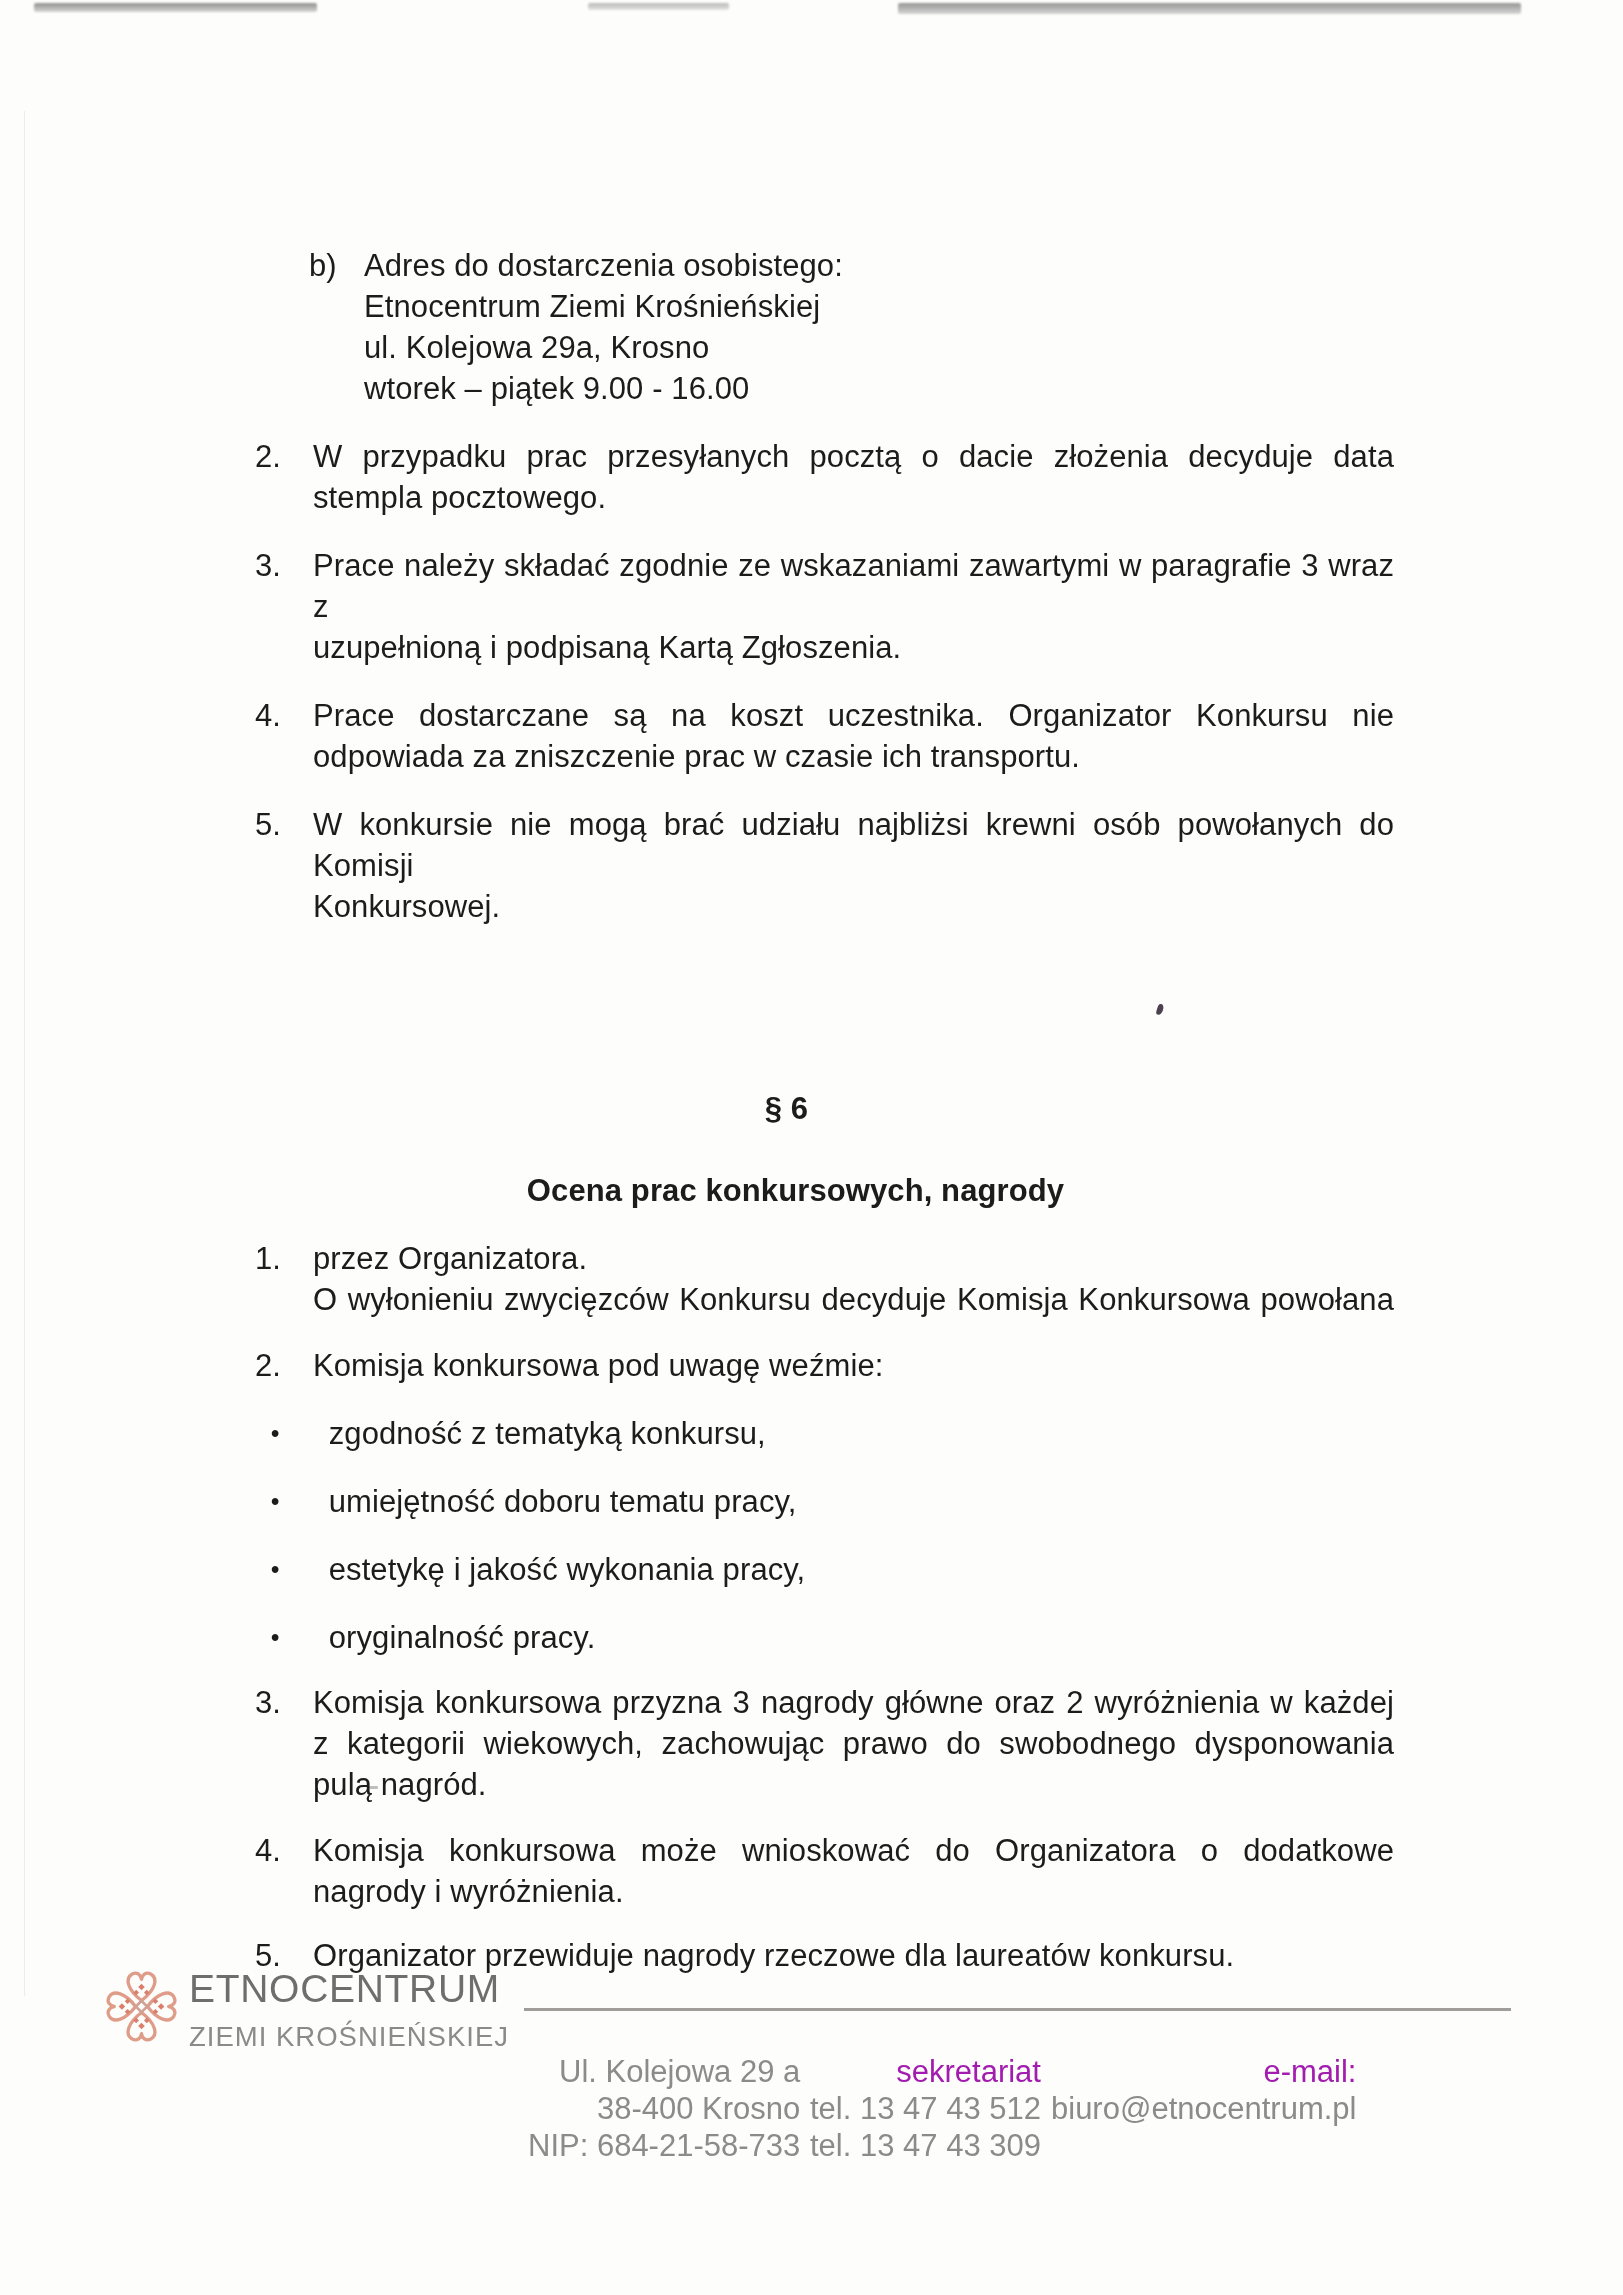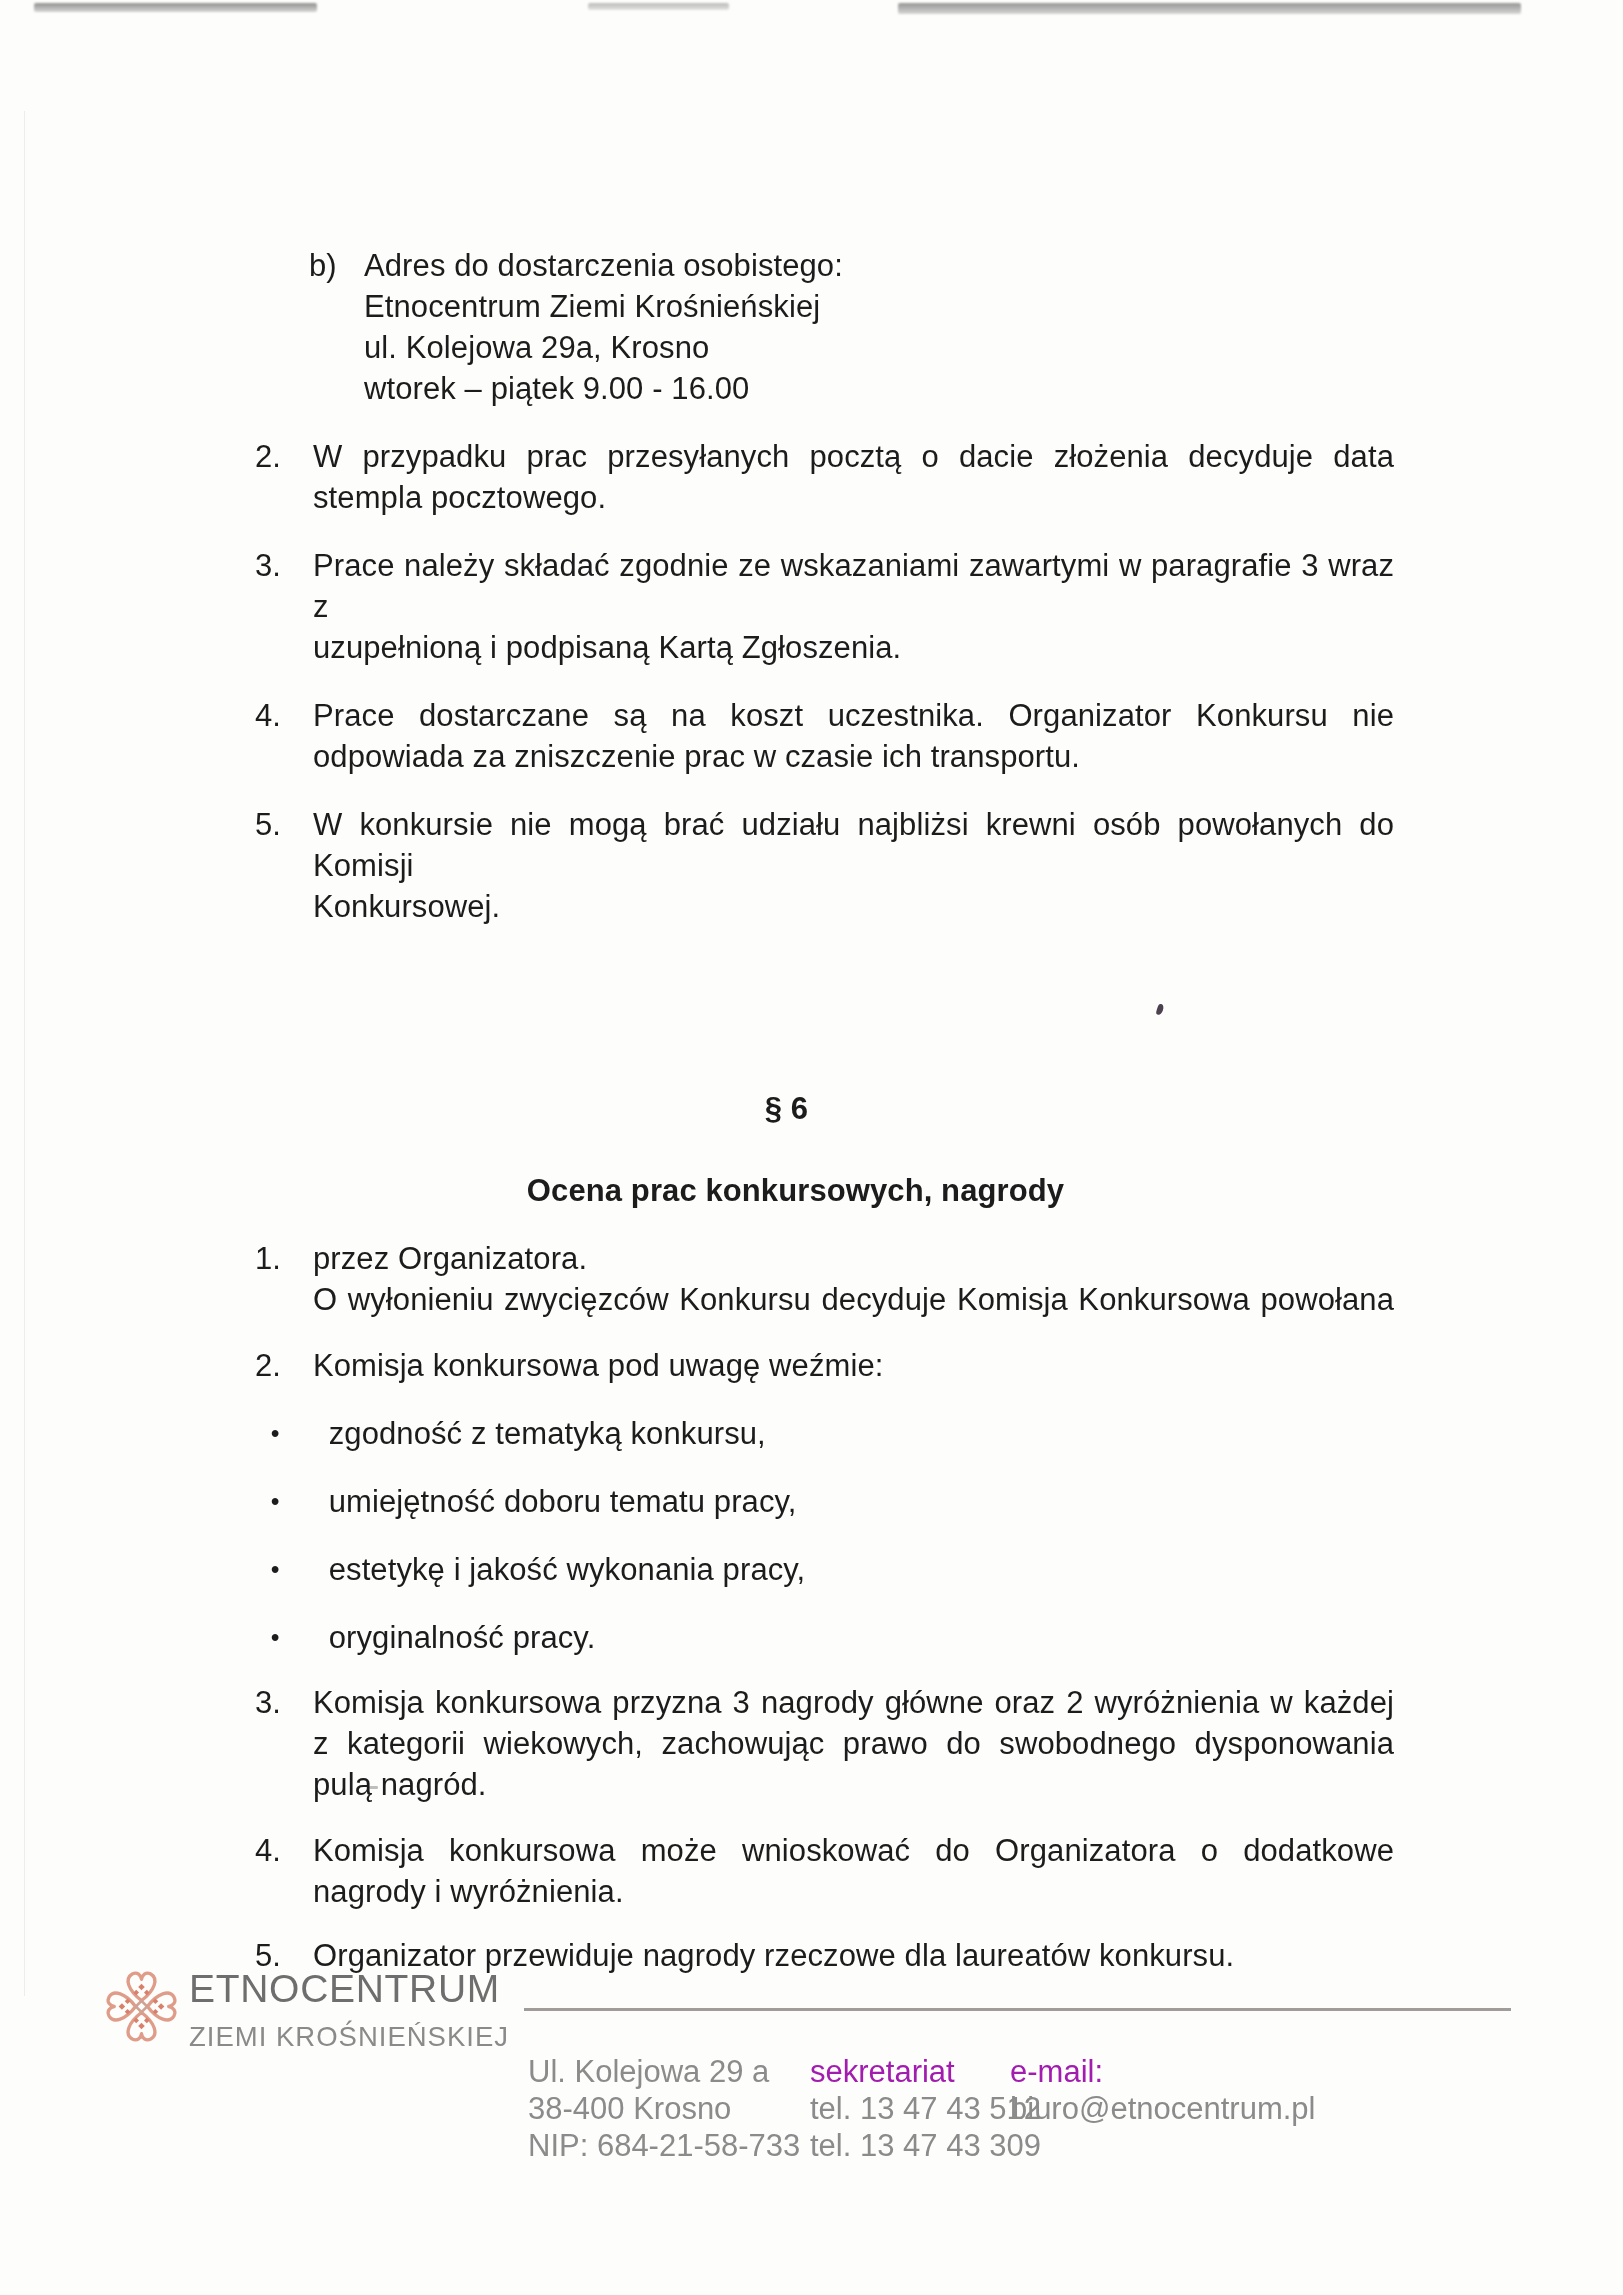"Ul. Kolejowa 29 a" .f-col { text-align: none -> right }
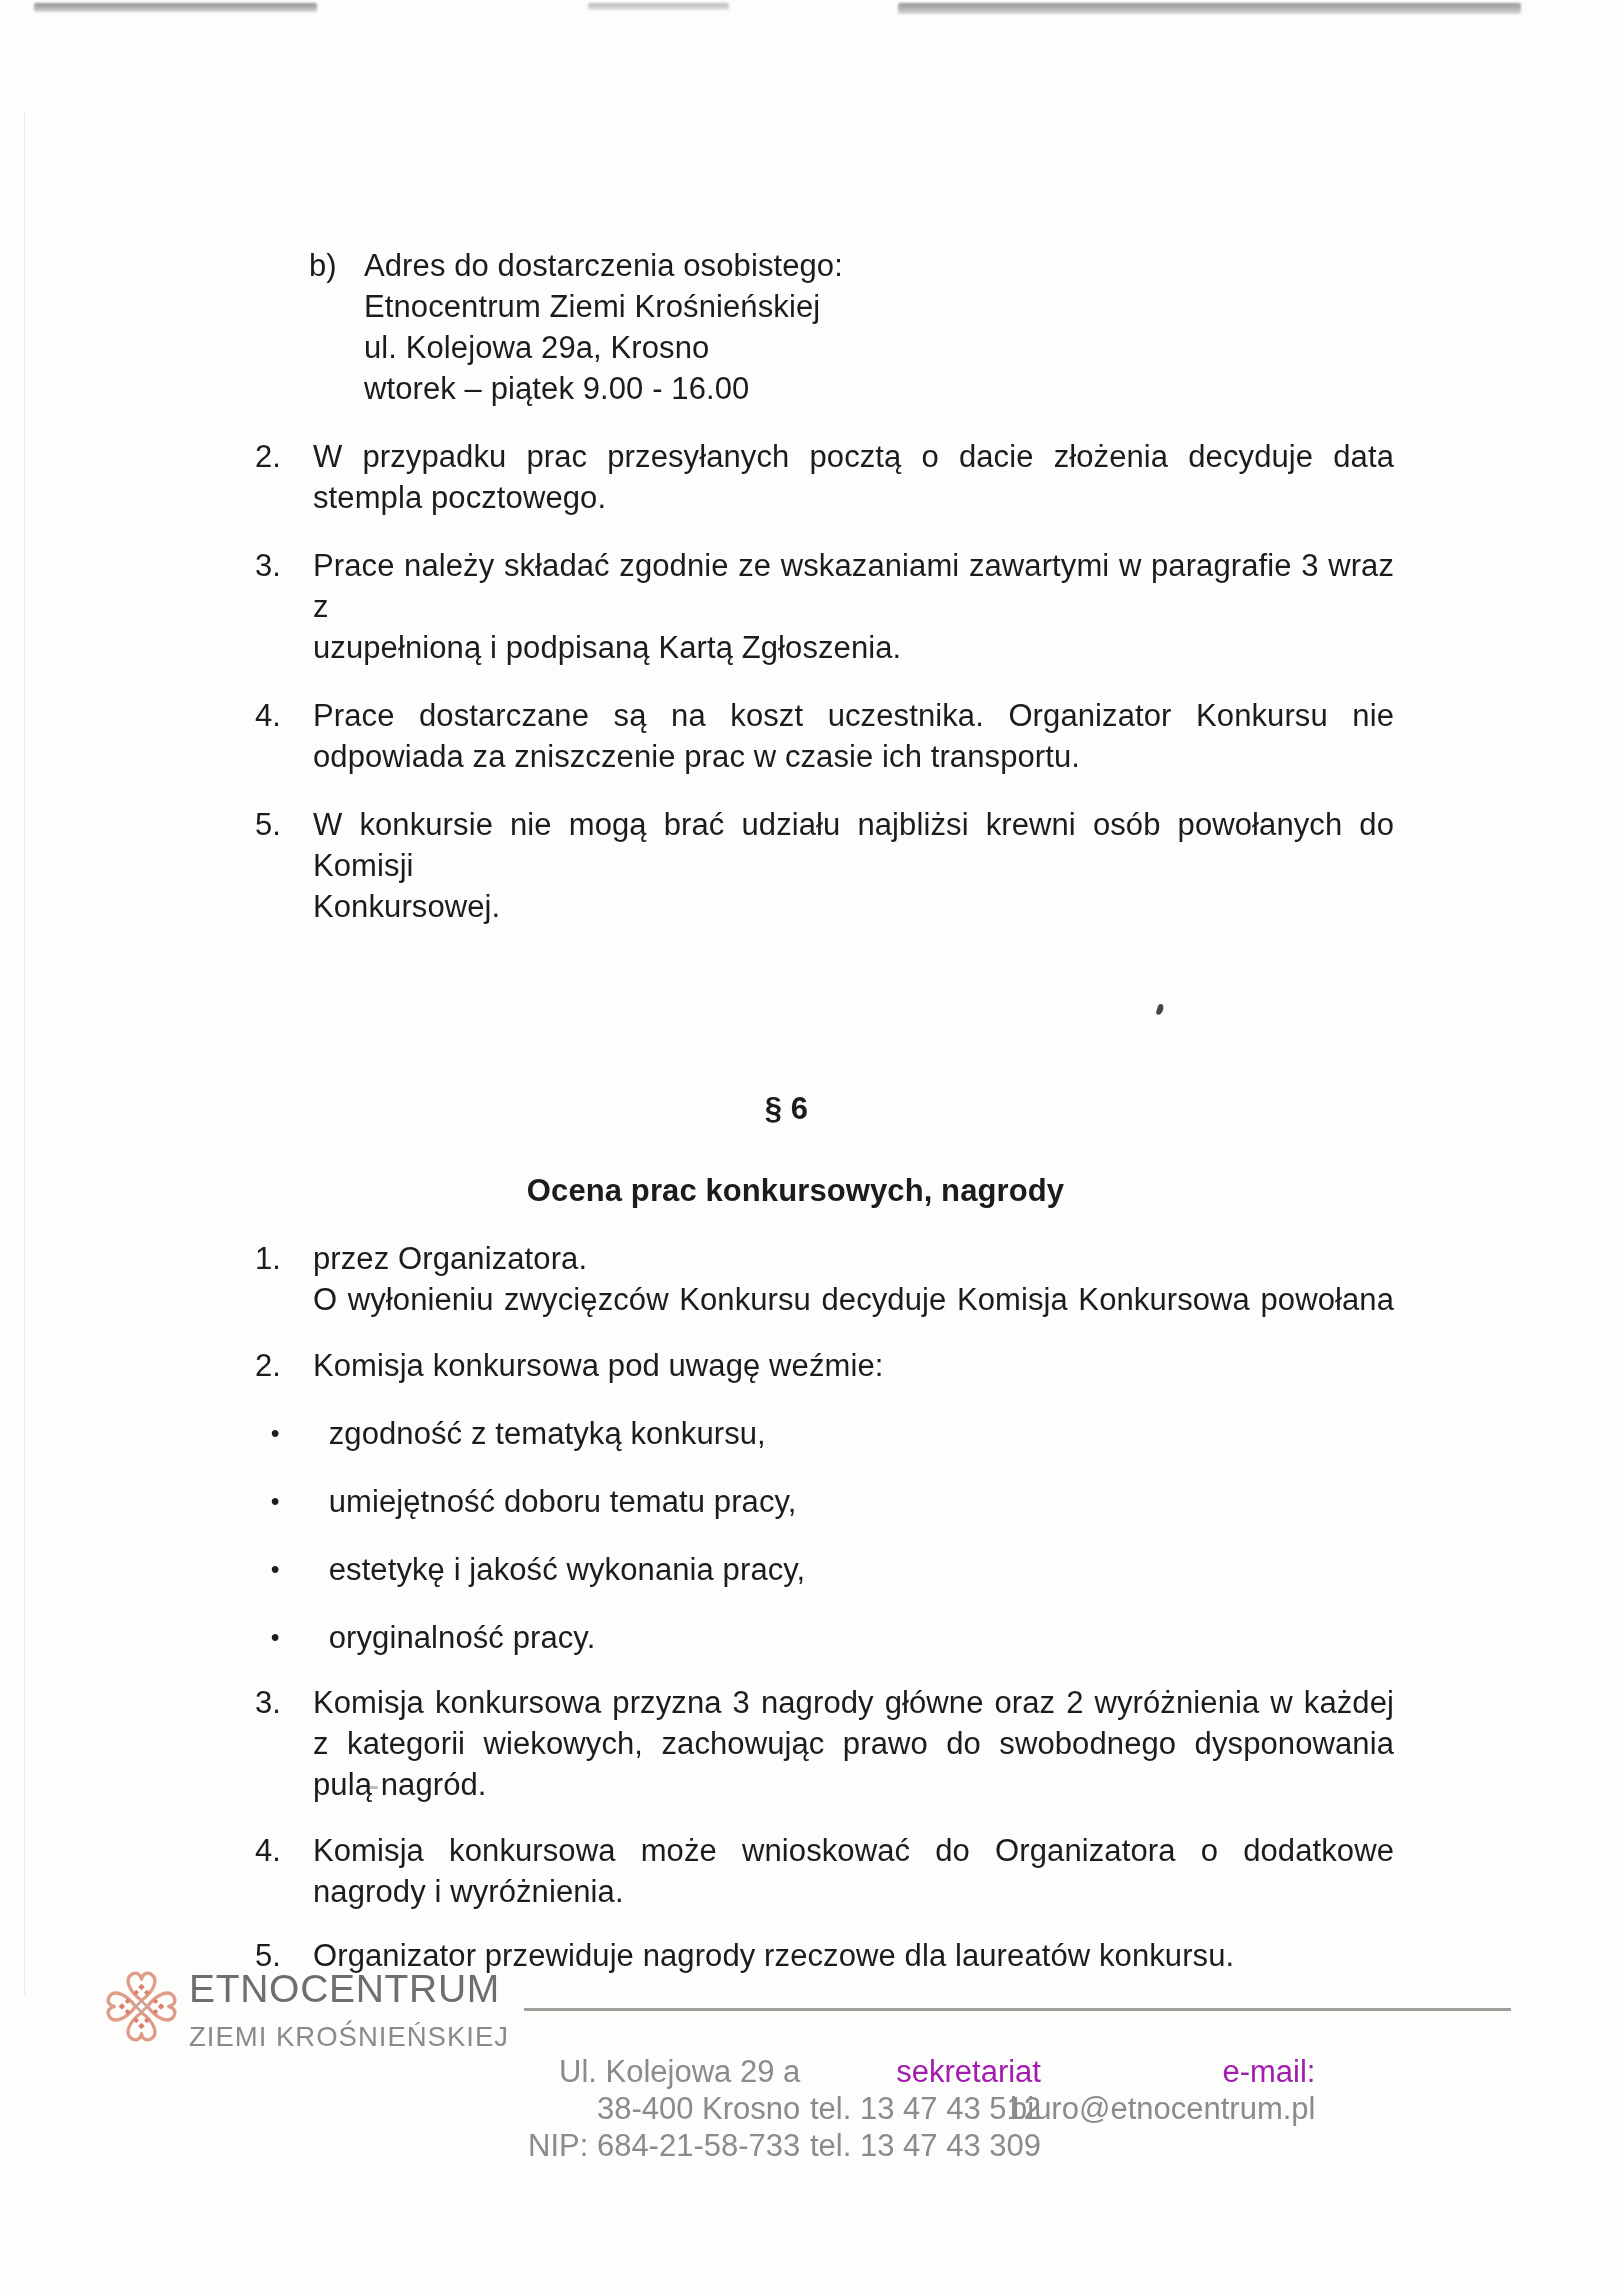"e-mail:" .f-col3 { left: 1010px -> 1051px }
